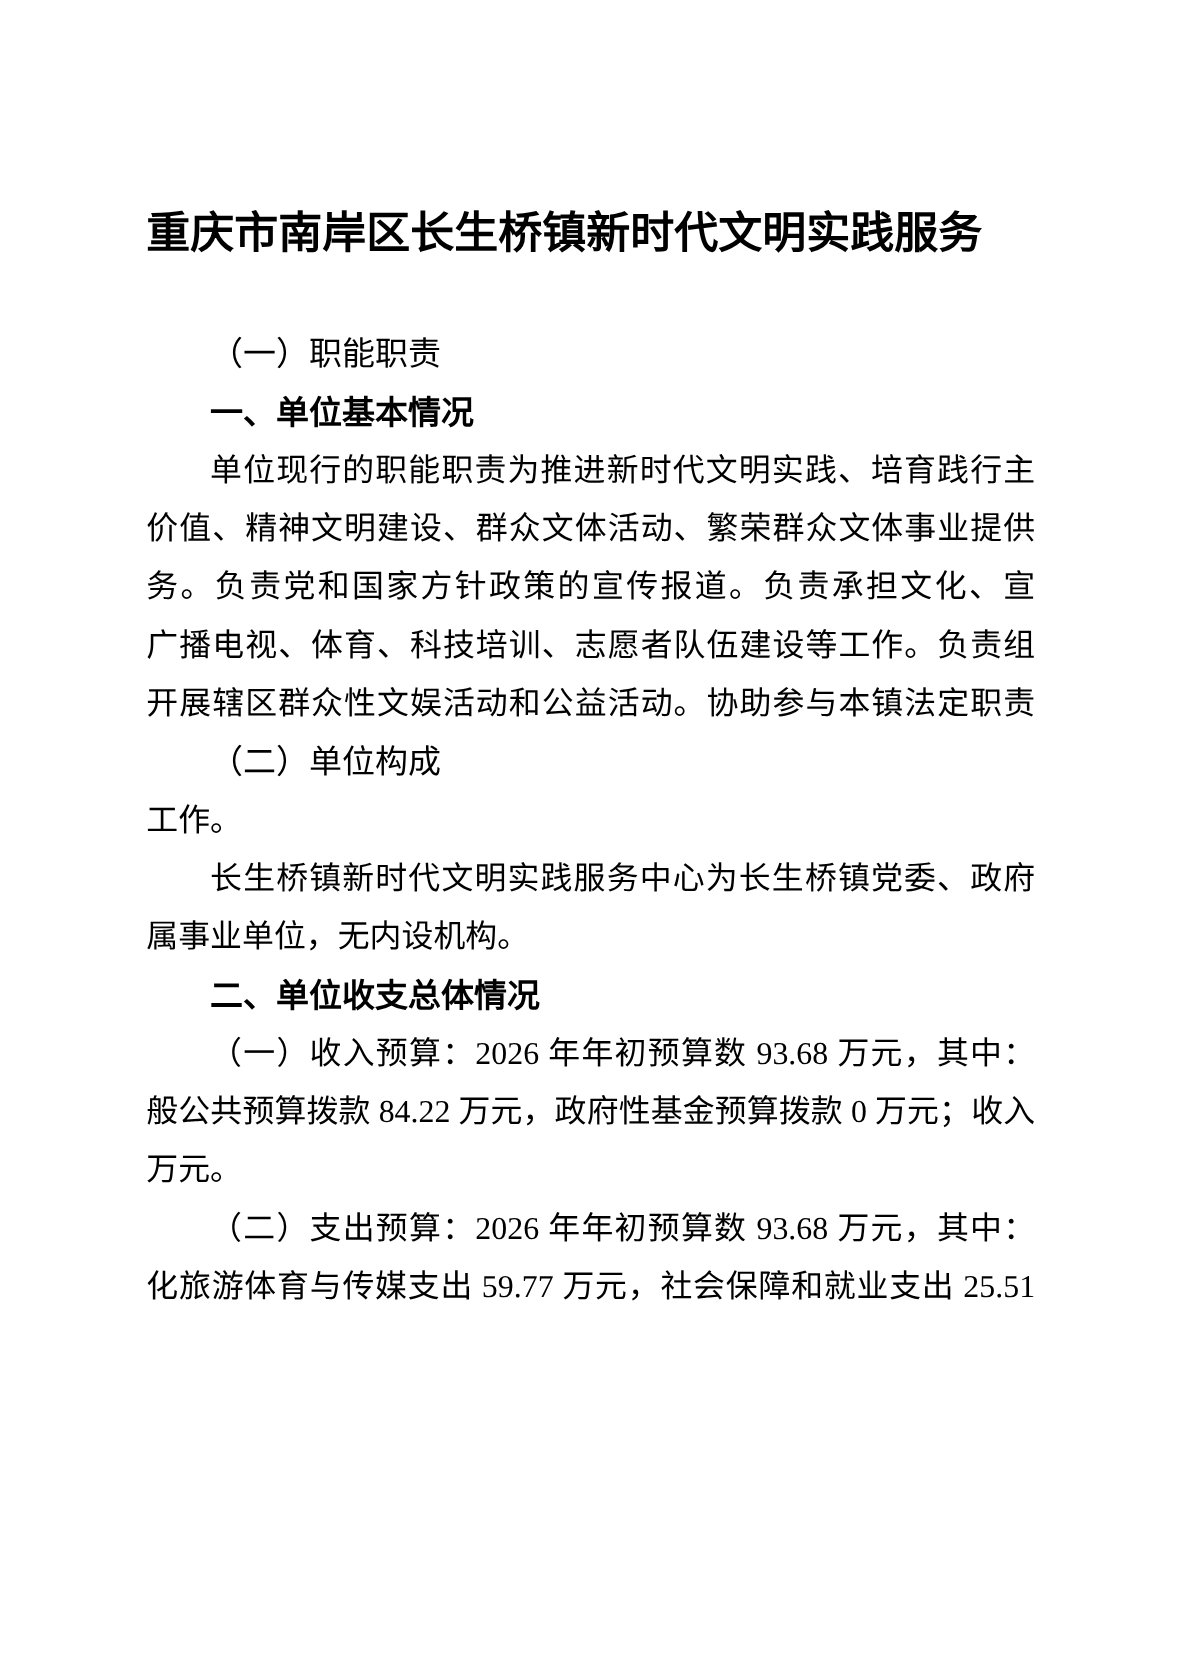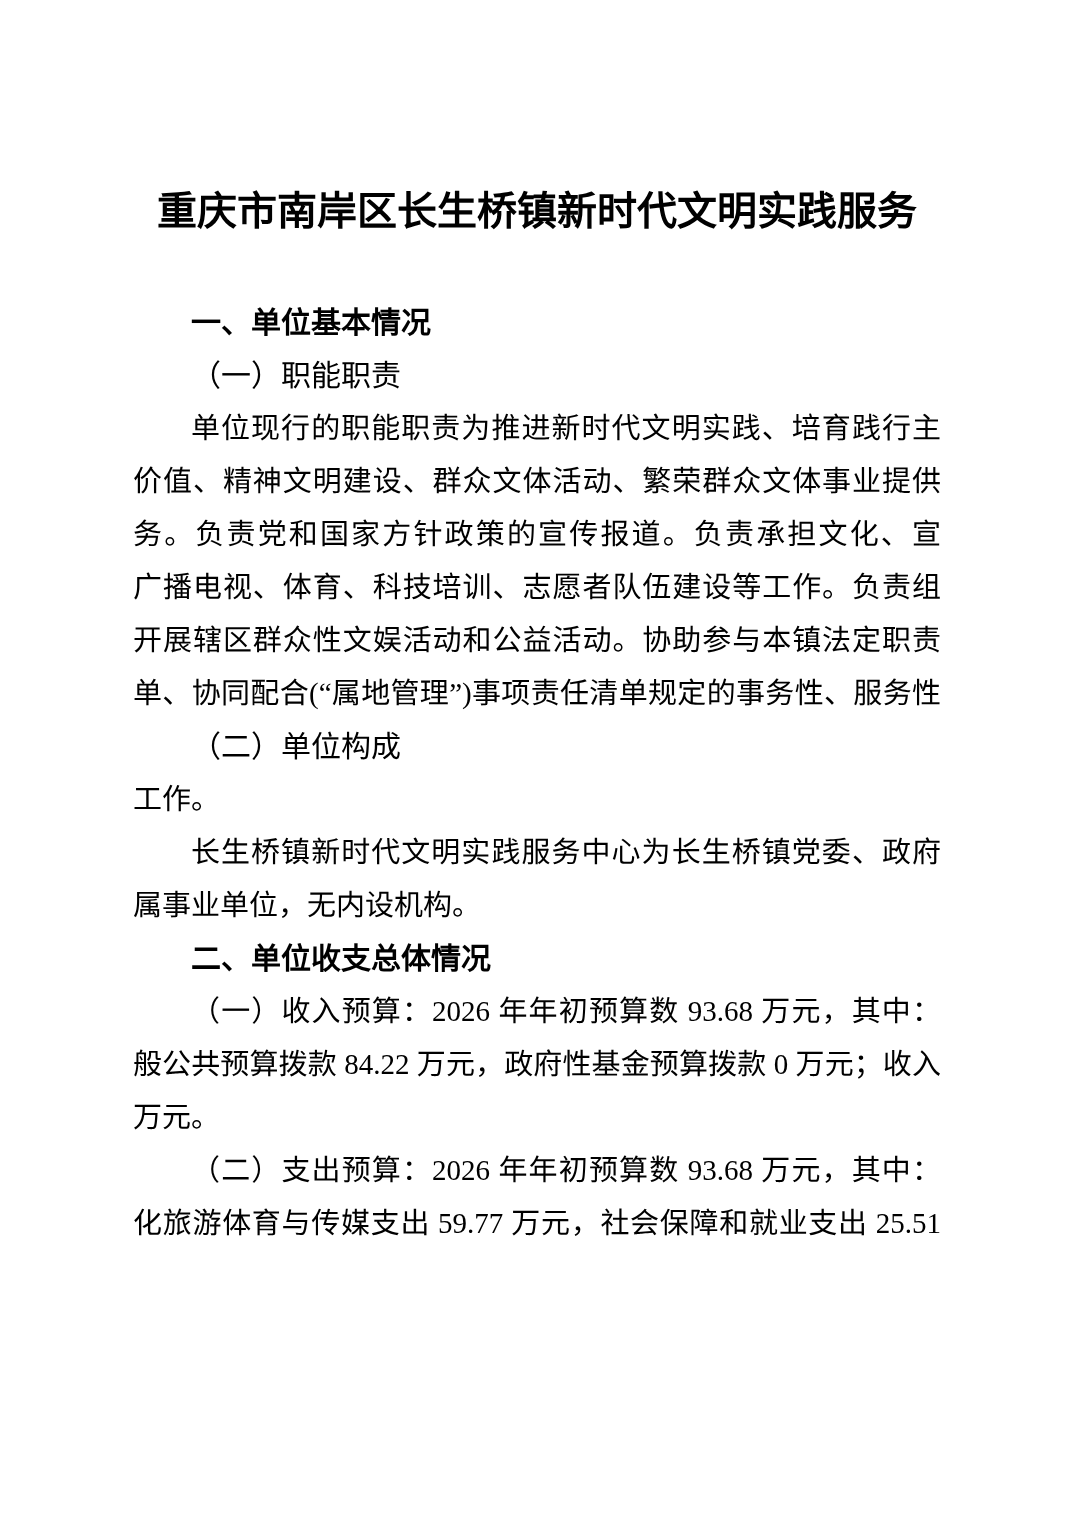"重庆市南岸区长生桥镇新时代文明实践服务" .doc-title { text-align: center -> left }
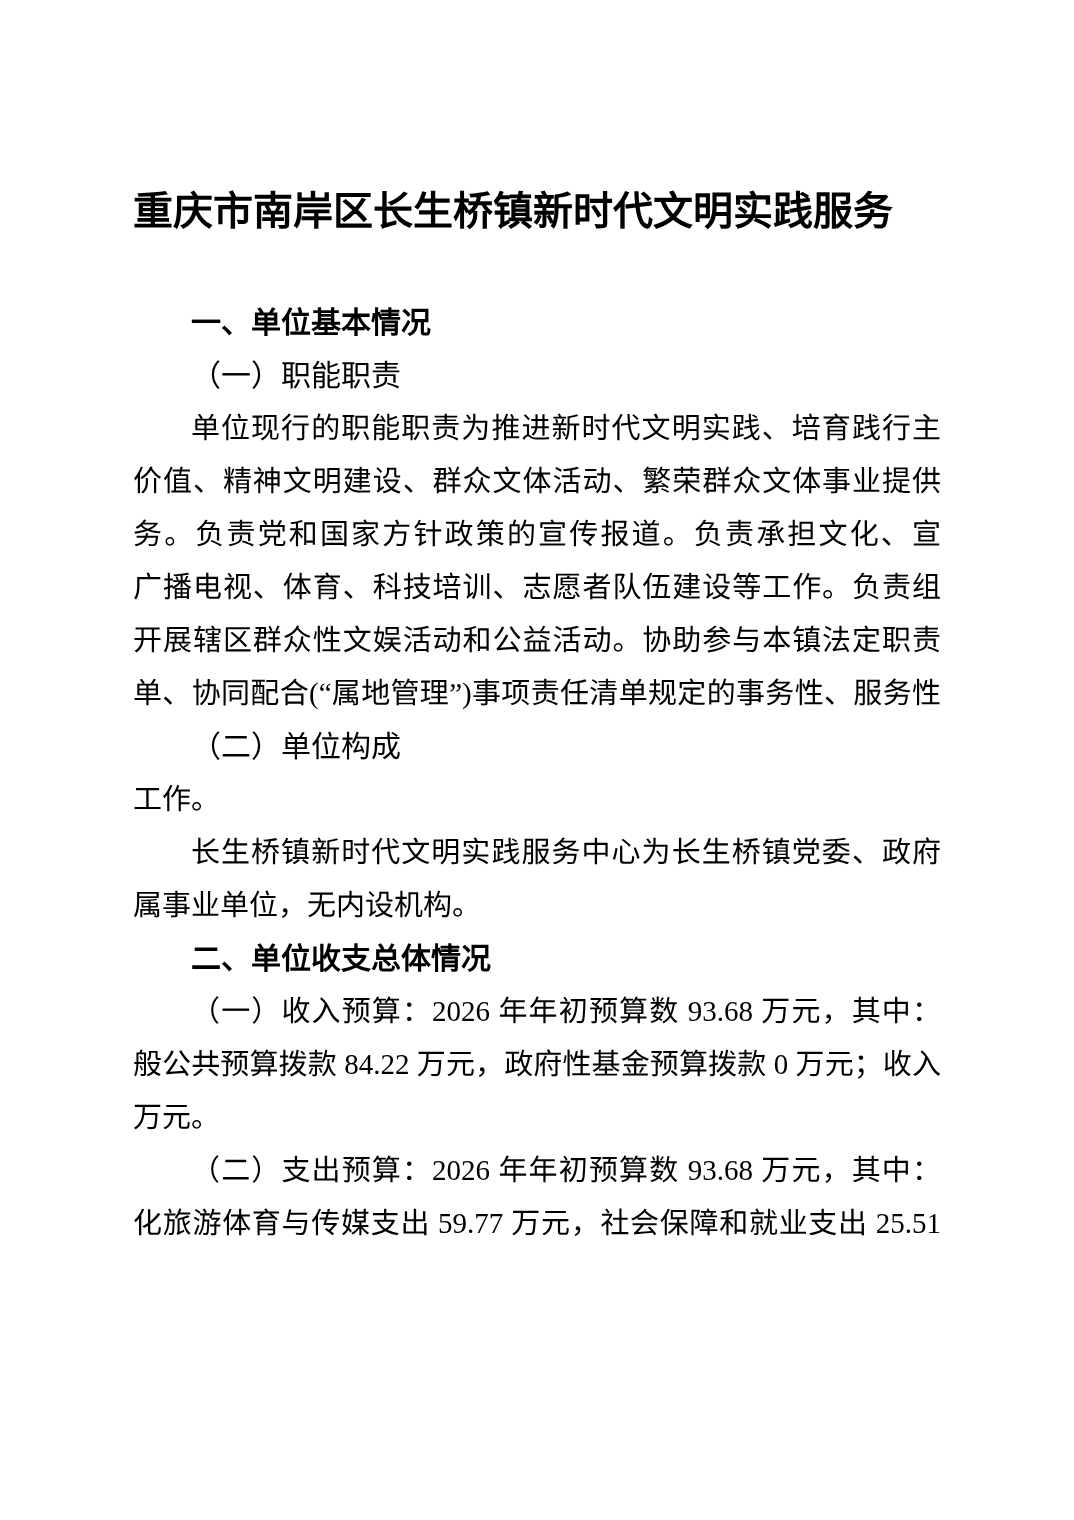"一、单位基本情况" div.line { order: before "（一）职能职责" -> after "（一）职能职责" }
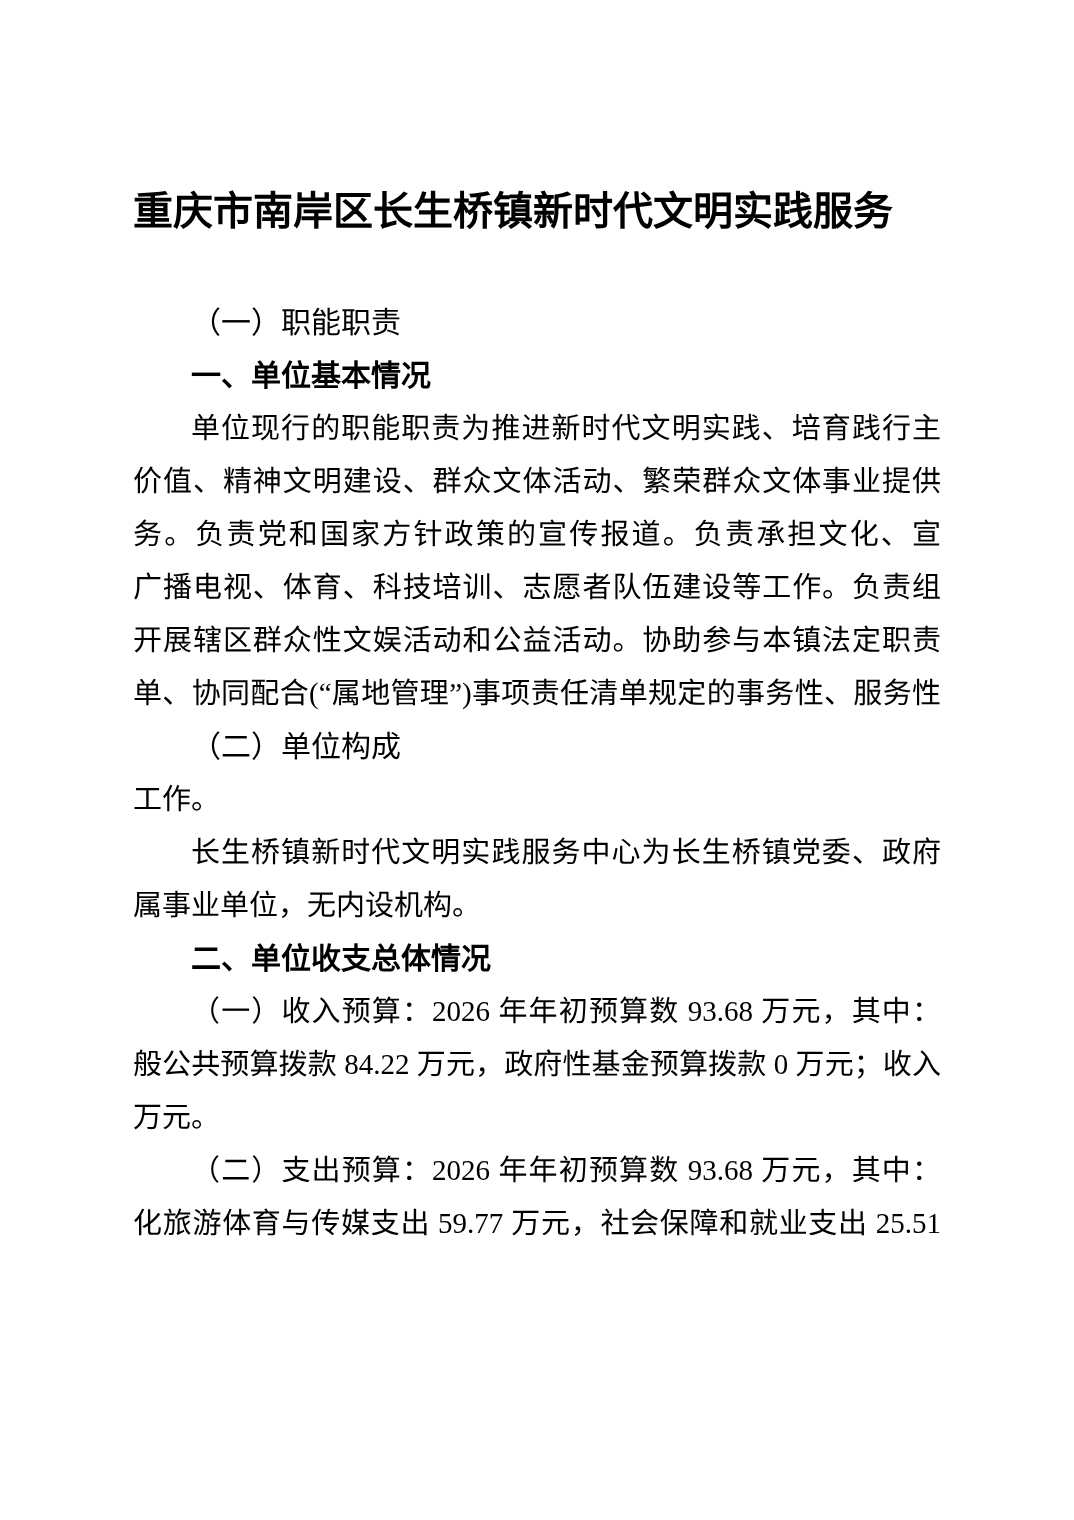"单、协同配合(“属地管理”)事项责任清单规定的事务性、服务性" div.line { html: <div>单、协同配合(“属地管理”)事项责任清单规定的事务性、服务性</div> -> none }
